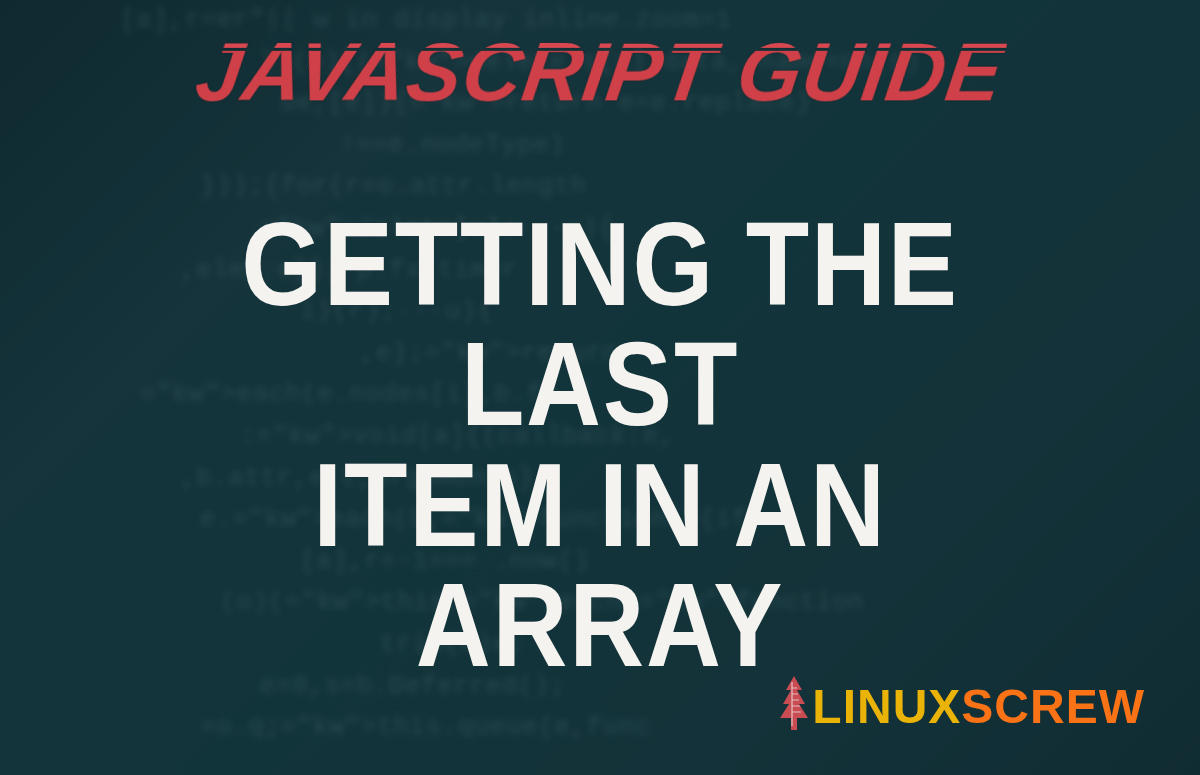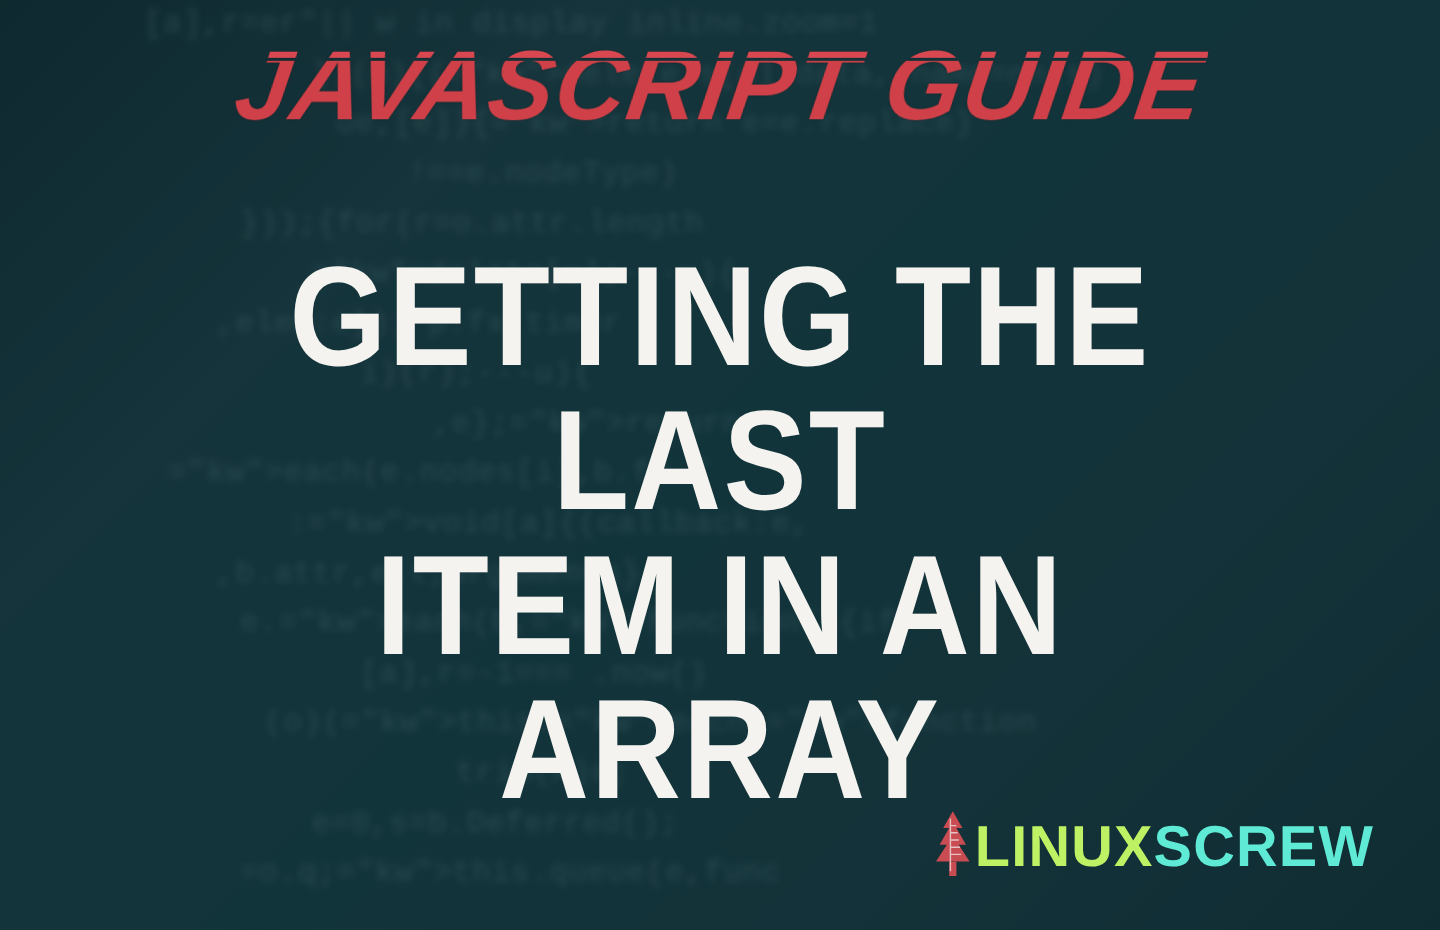"LINUX" .brand-text .p1 { color: #bef264 -> #eab308 }
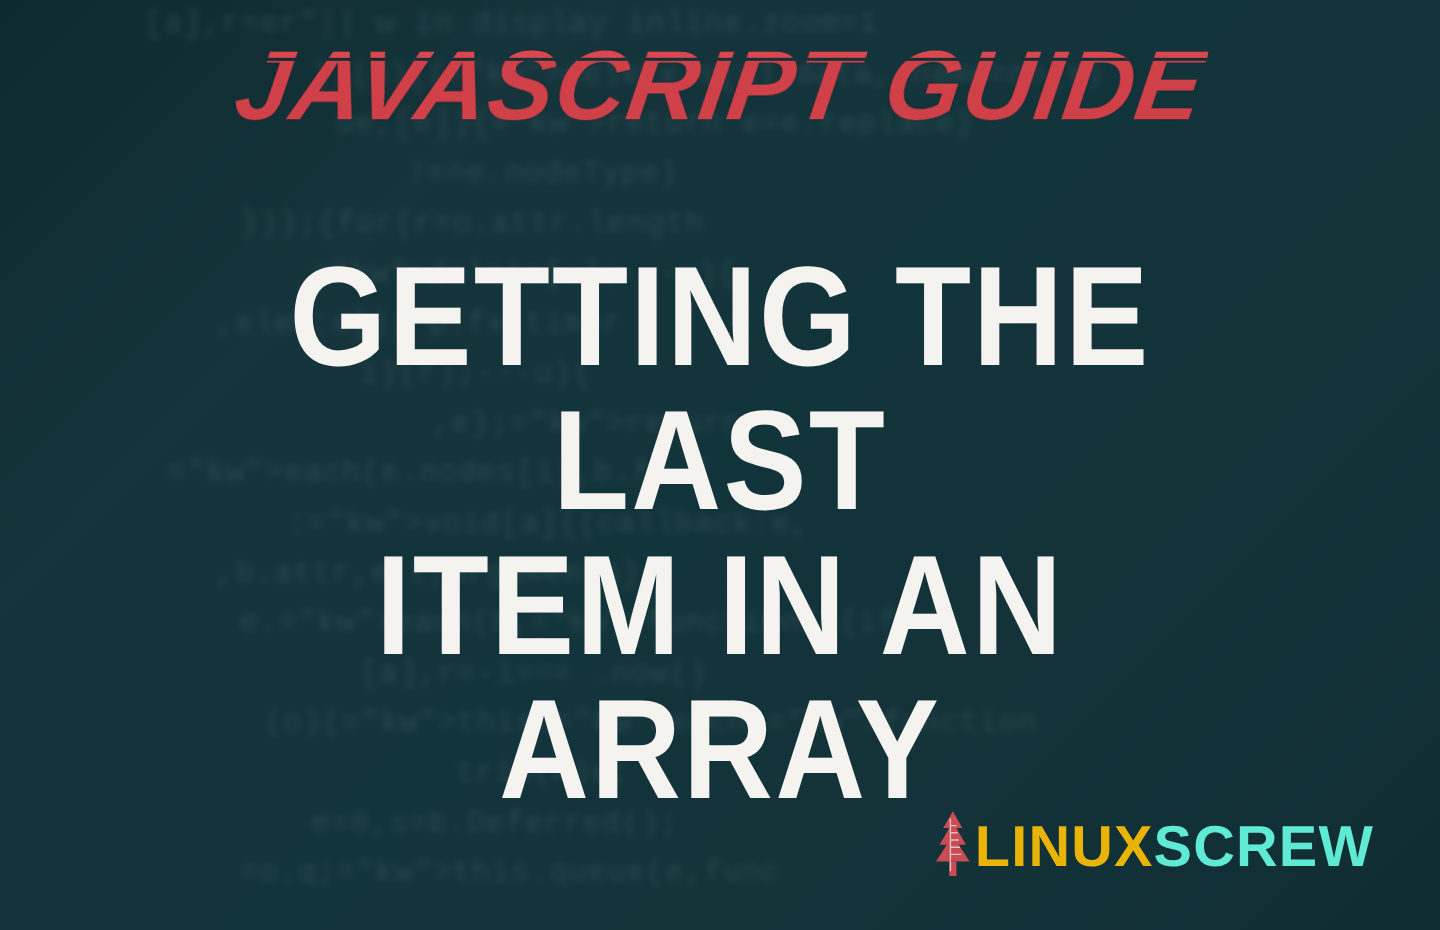"SCREW" .brand-text .p2 { color: #5eead4 -> #f97316 }
